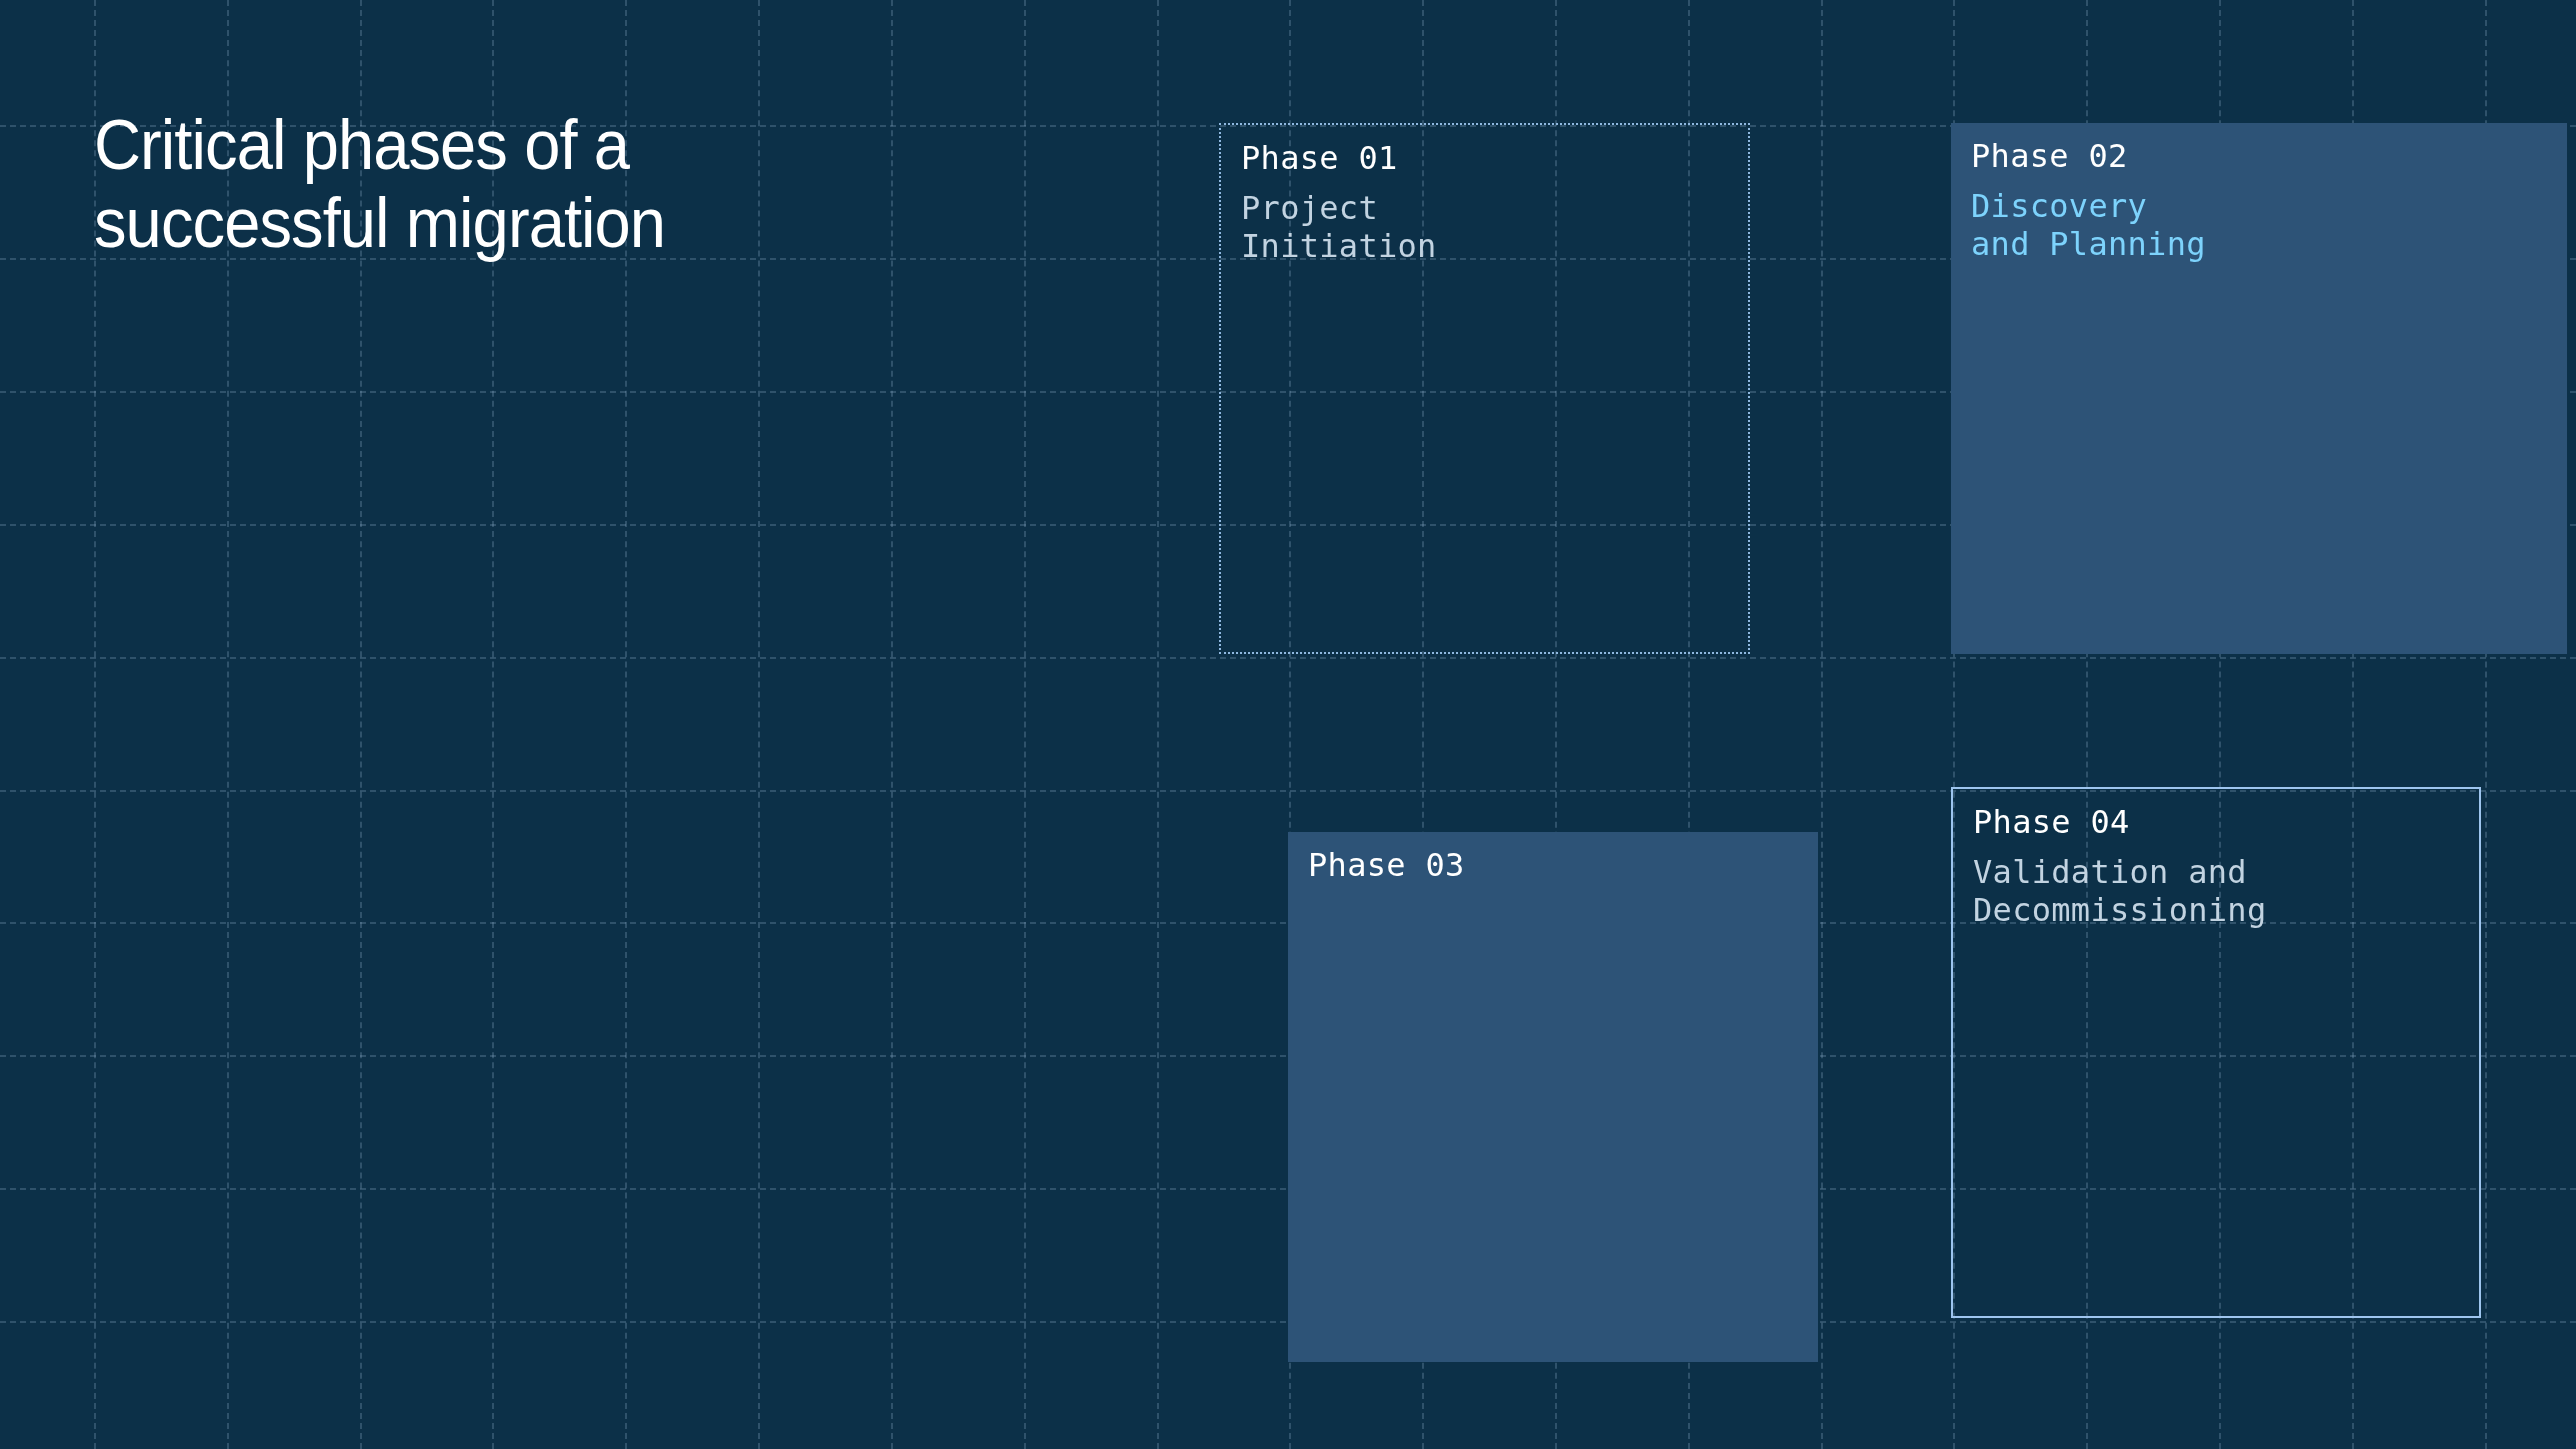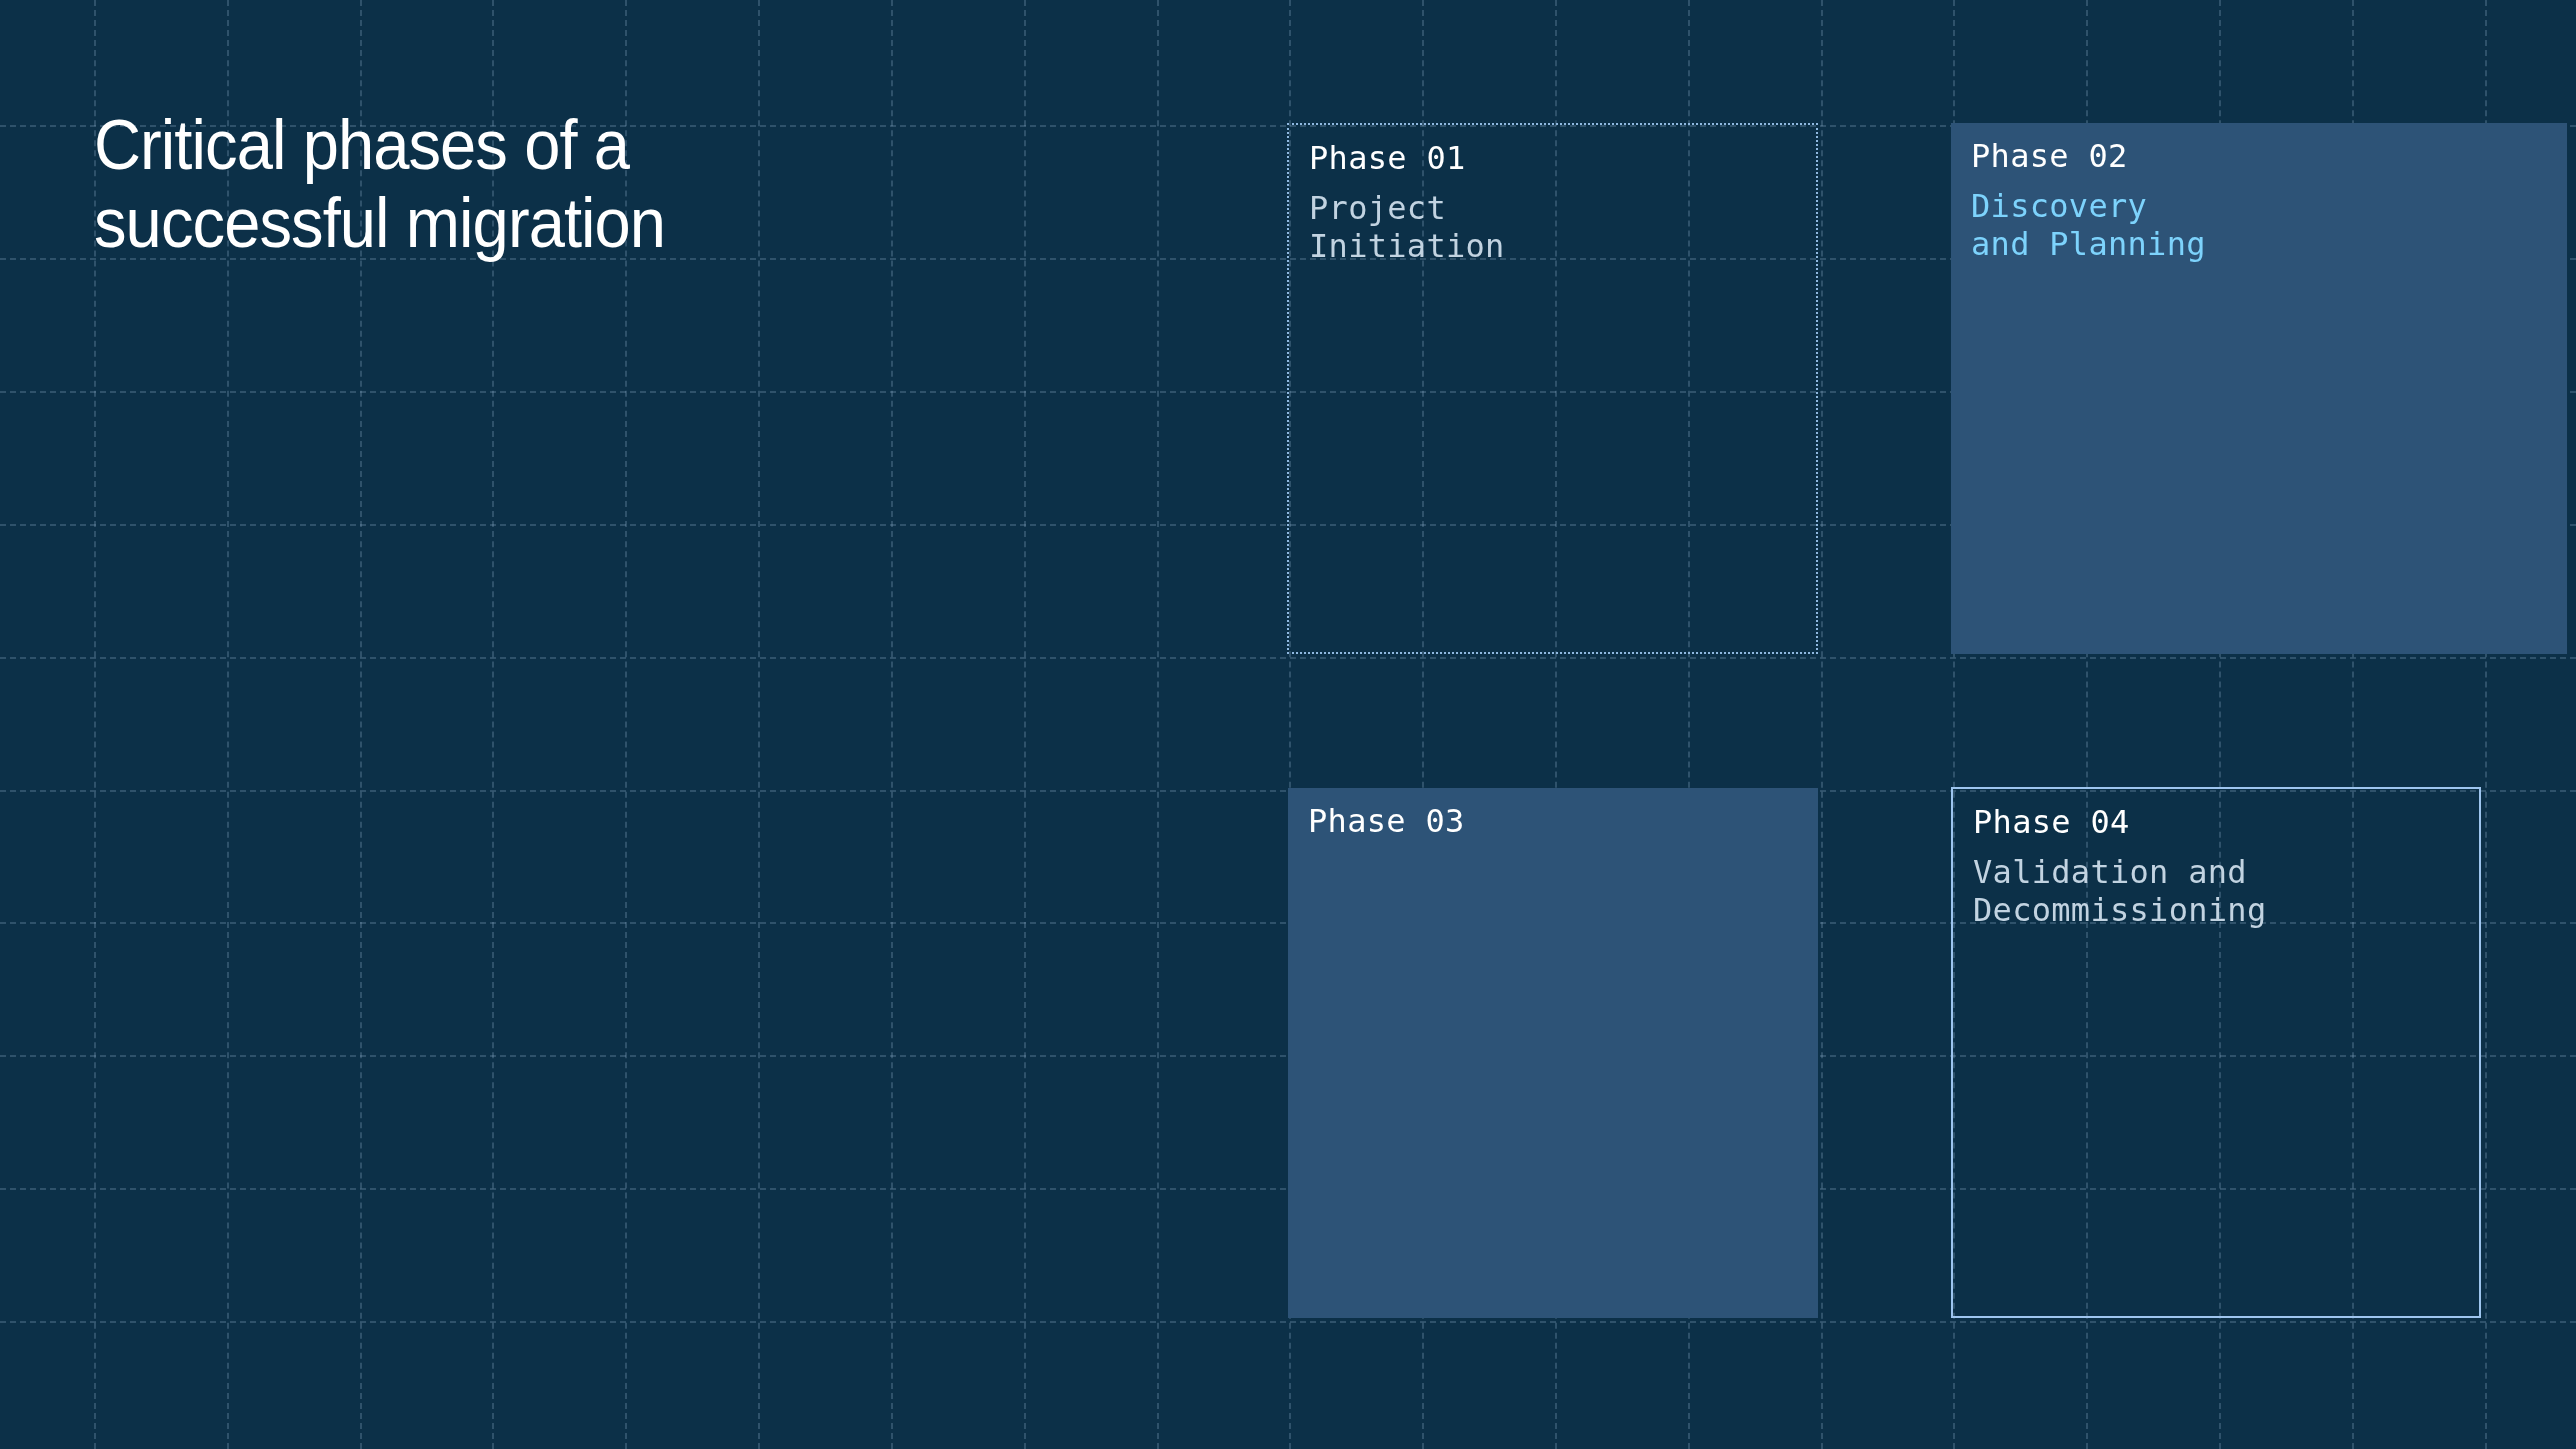"Phase 01" #phase-card-01 { left: 1287px -> 1219px }
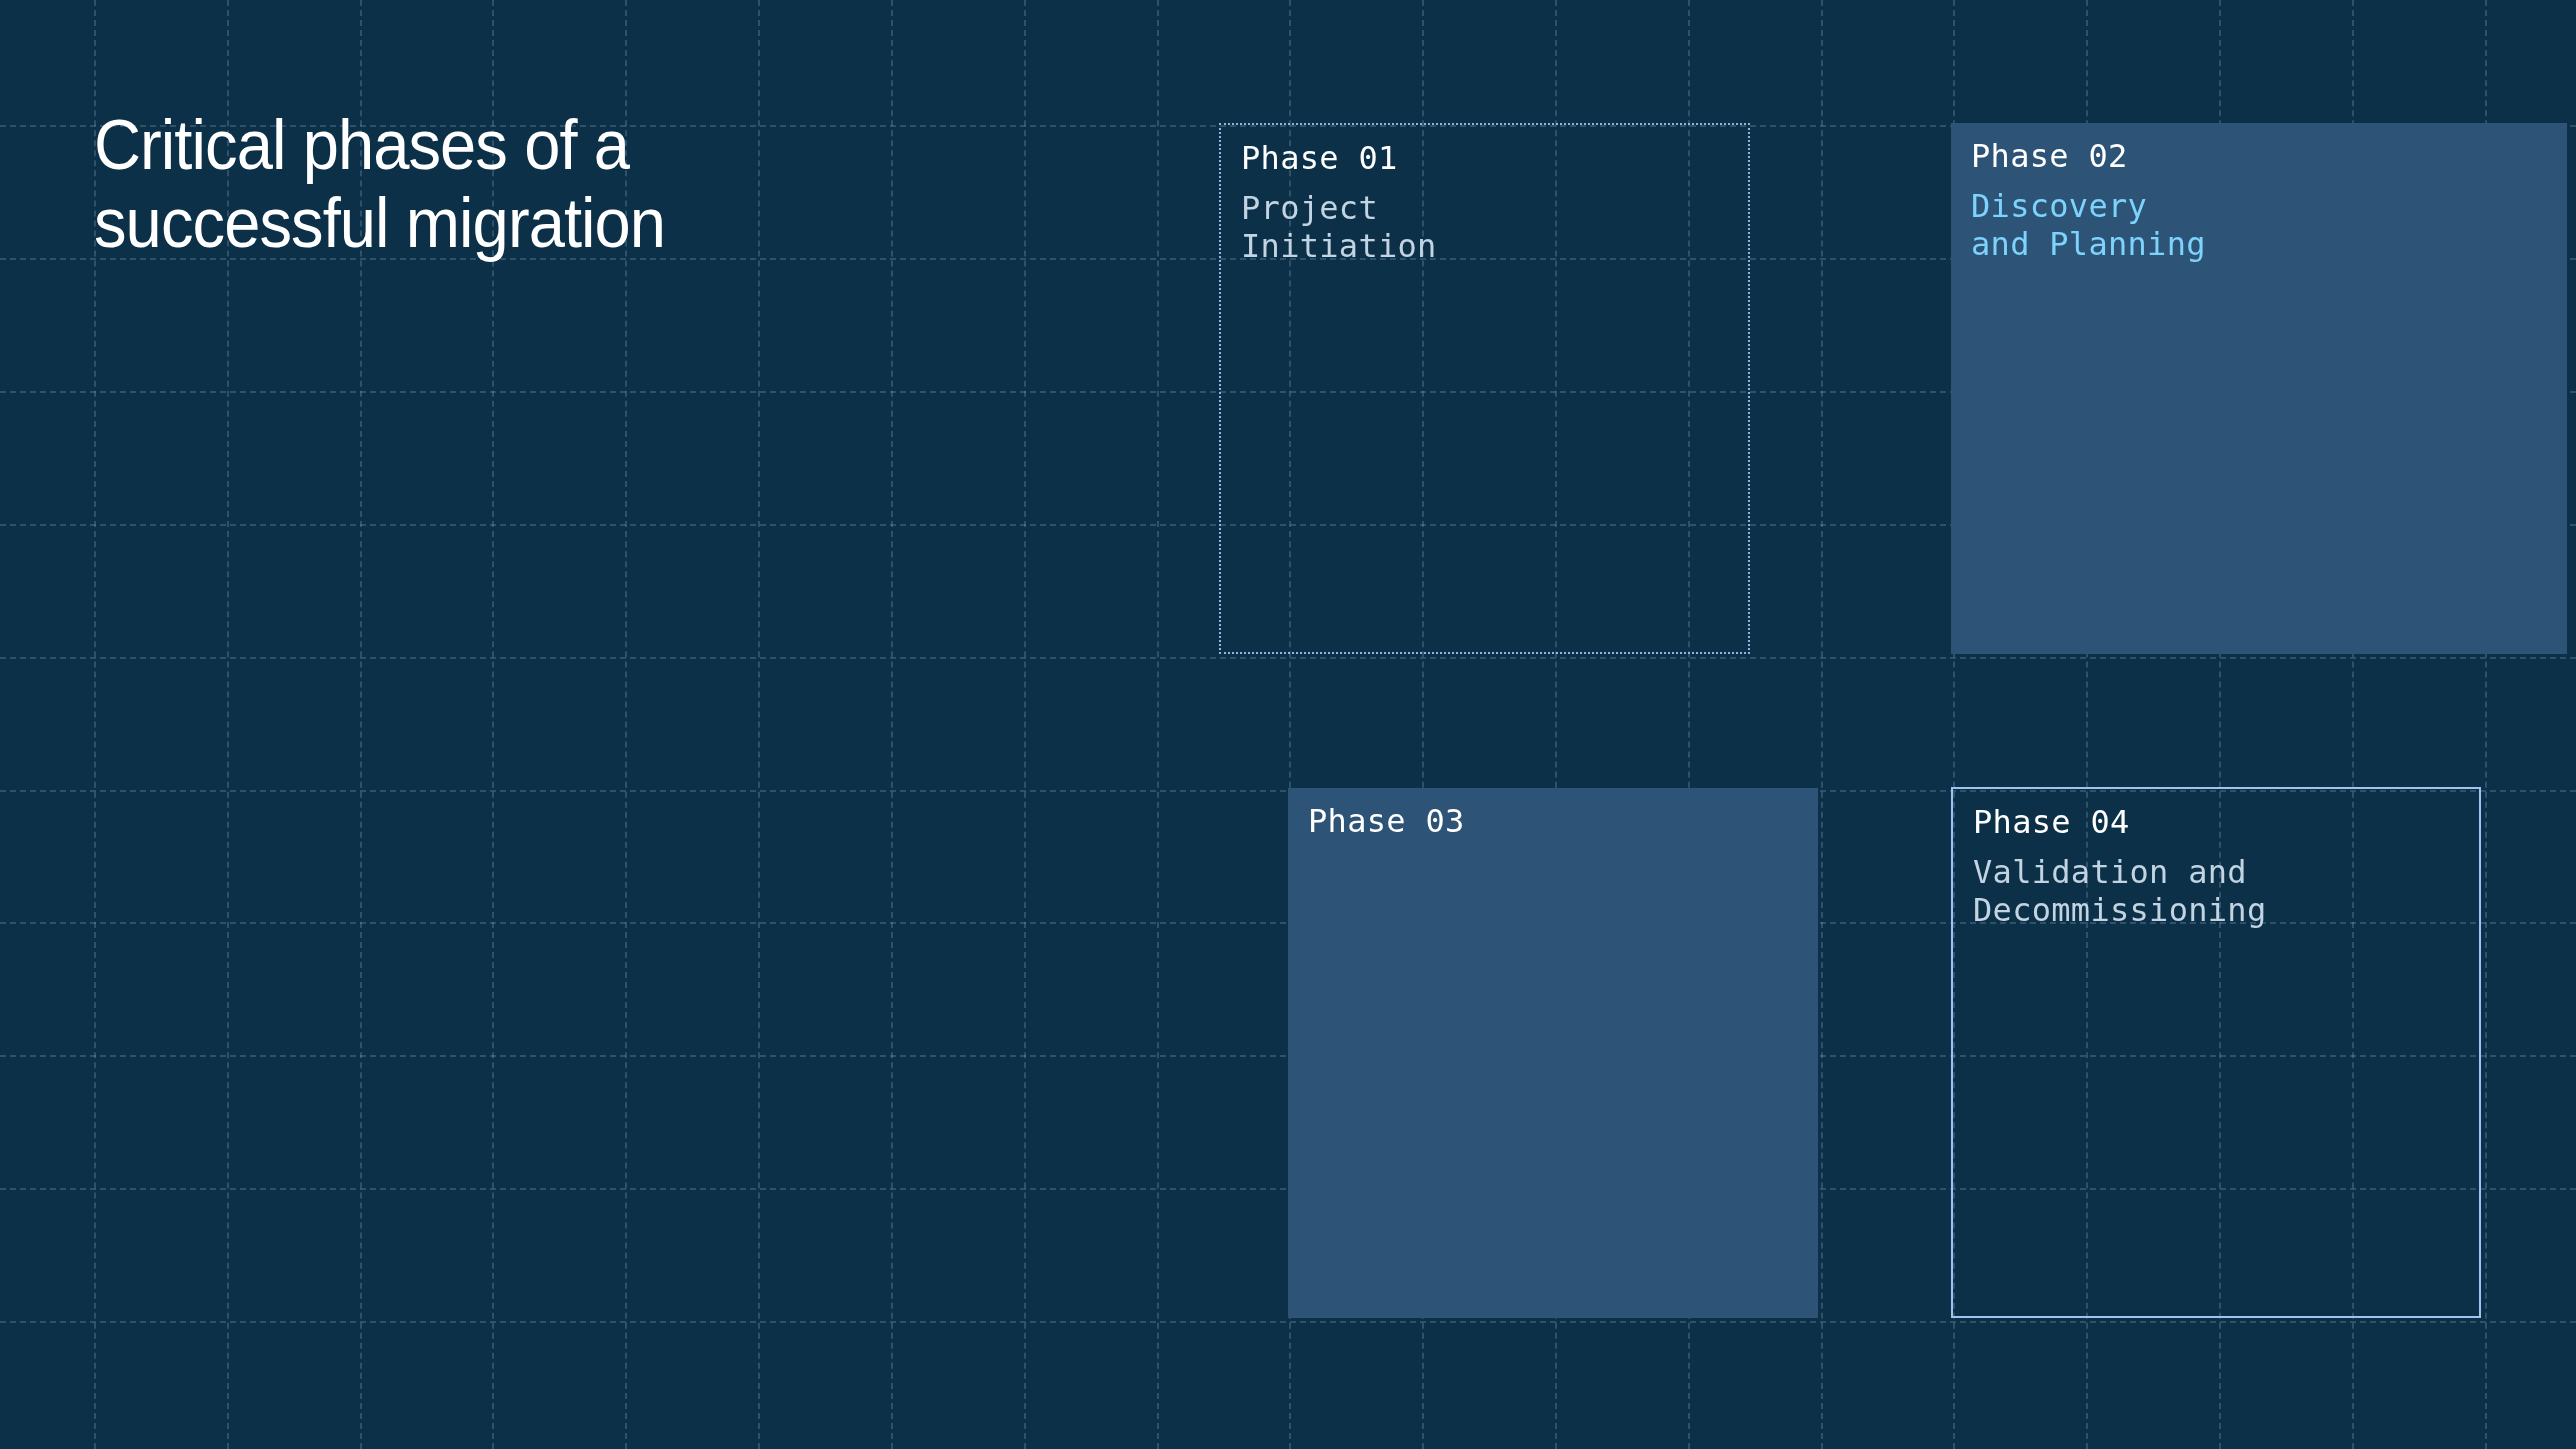"Phase 03" #phase-card-03 { top: 788px -> 832px }
